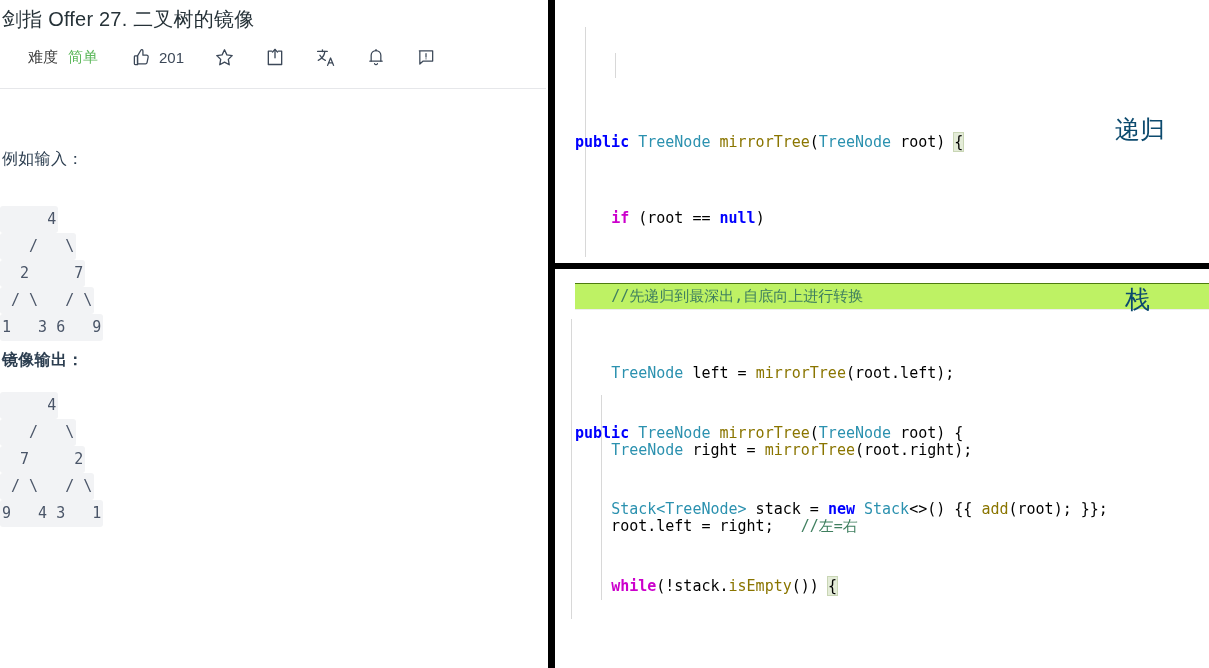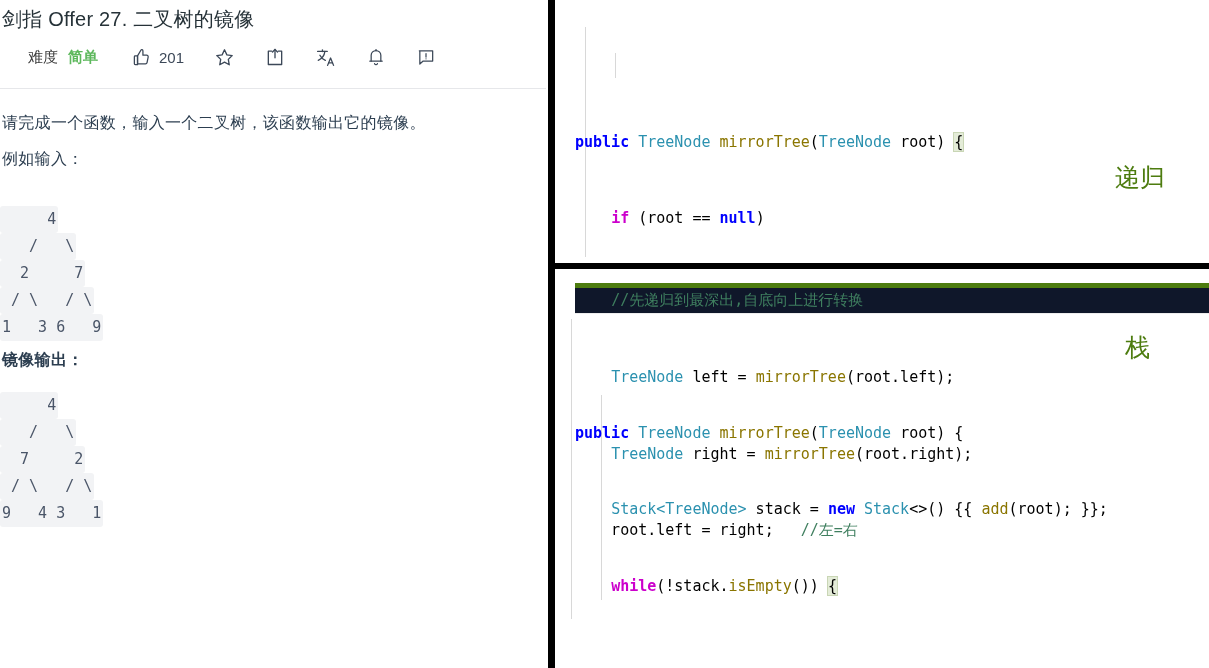"简单" .meta-difficulty { font-weight: 700 -> 400 }
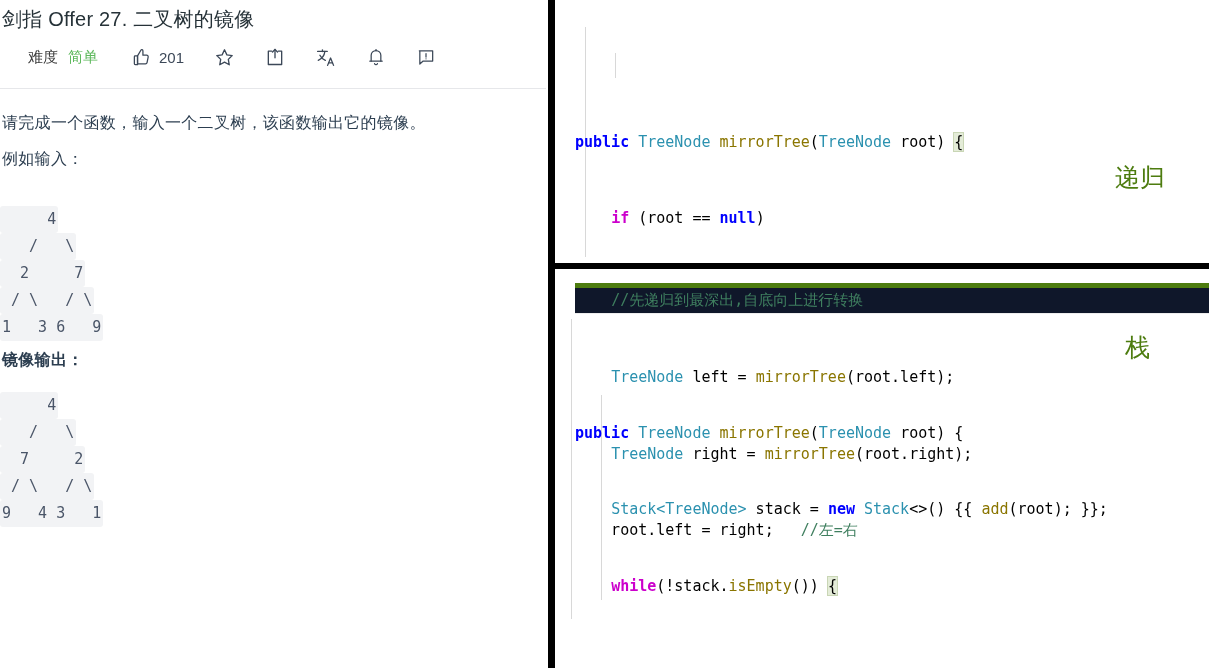"请完成一个函数，输入一个二叉树，该函数输出它的镜像。" div.para { html: <div>请完成一个函数，输入一个二叉树，该函数输出它的镜像。</div> -> none }
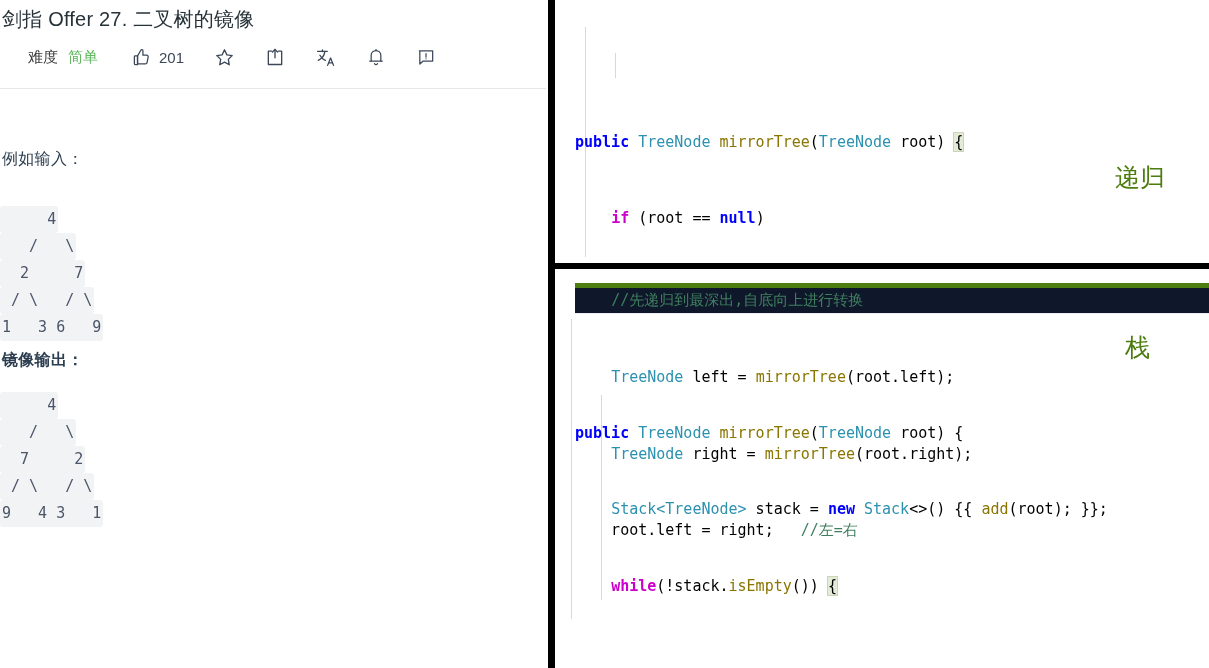"递归" .annot { color: #4d7c0f -> #0c4a6e; margin-top: 48px -> none }
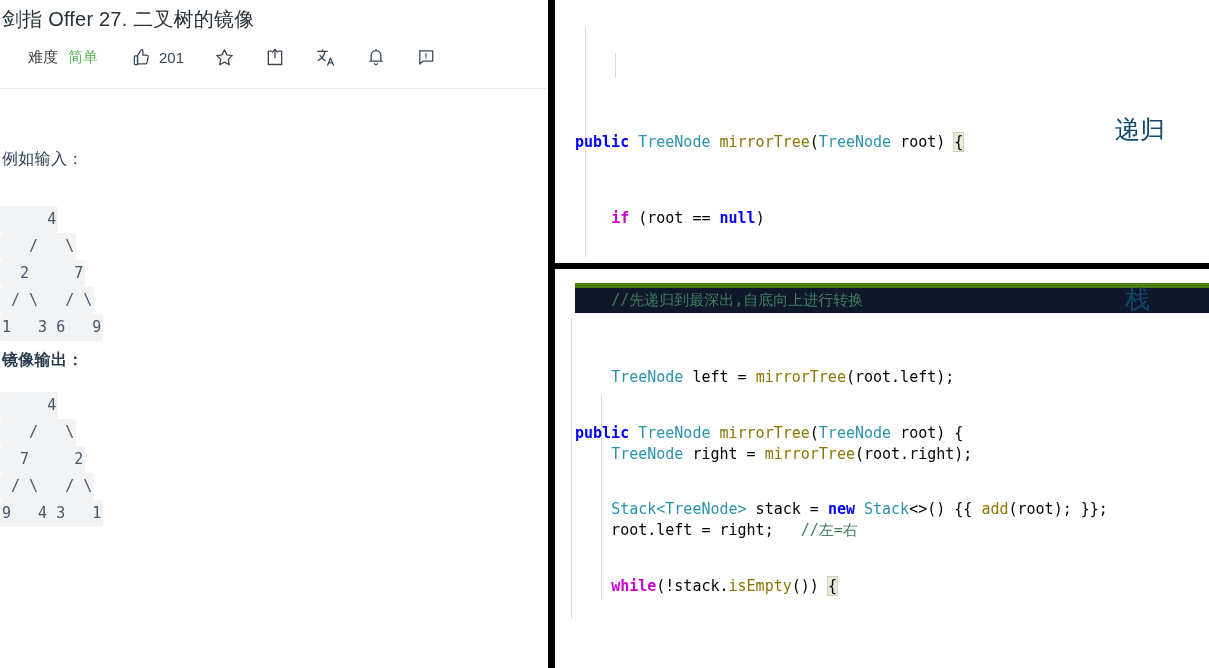"//先递归到最深出,自底向上进行转换" .code-line.hl-line { background: #0f172a -> #bef264; border-top: 5px solid #4d7c0f -> 1px solid #4d7c0f }
